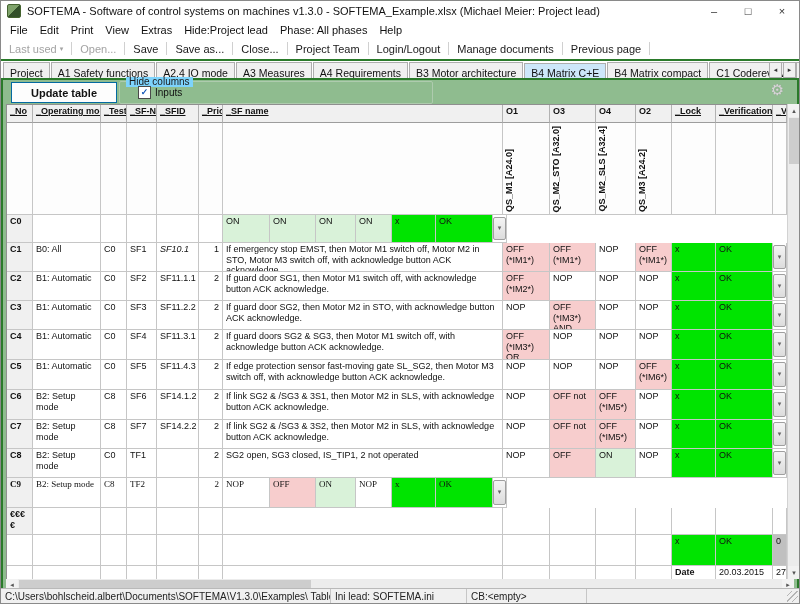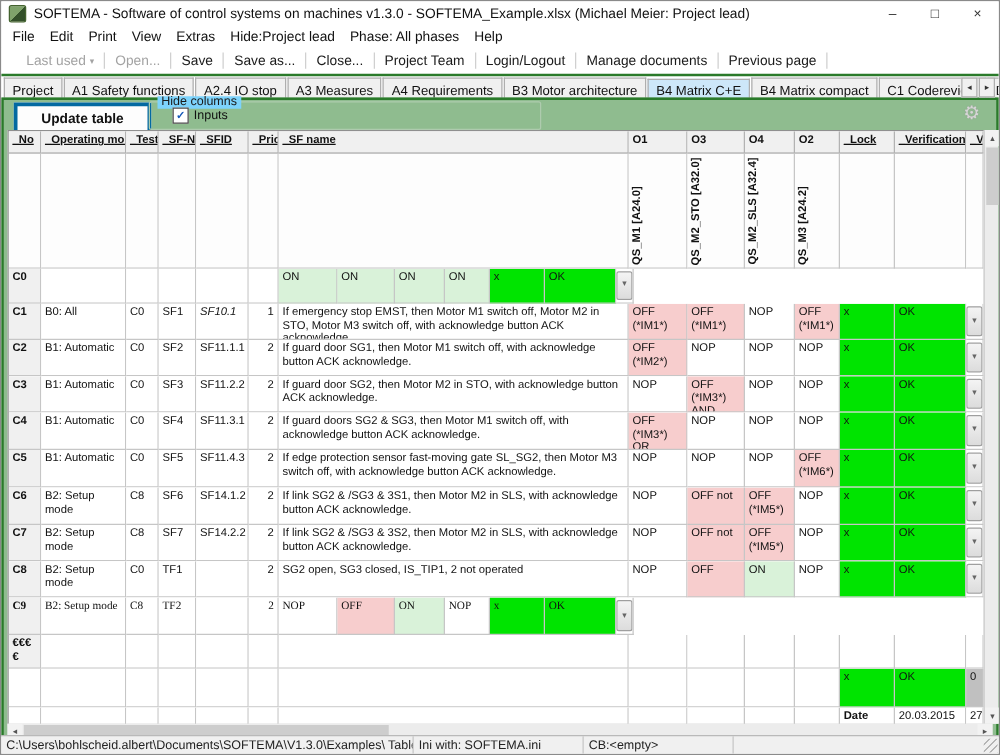"Last used" .toolbar { padding-left: 12px -> 0 }
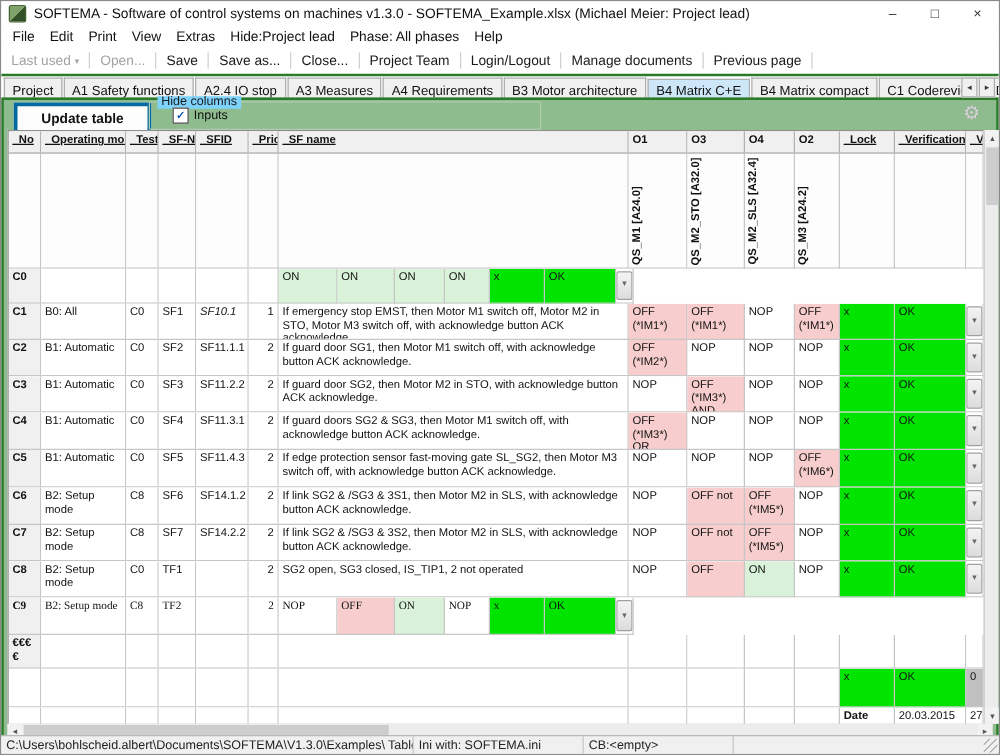"Project" .tab { text-decoration: none -> underline }
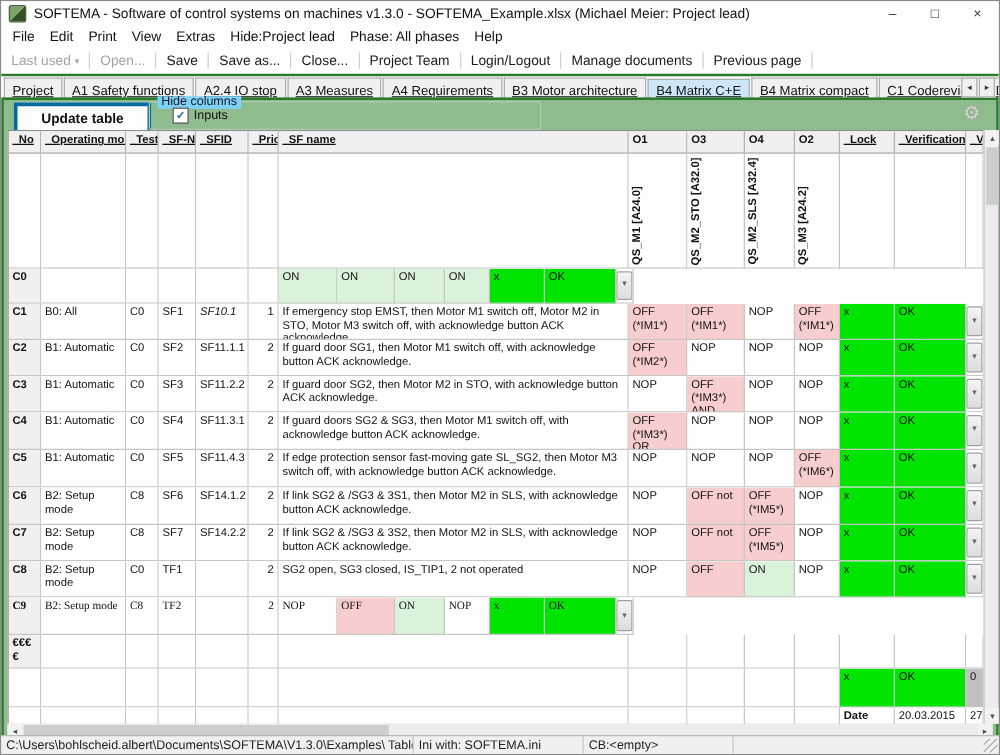"A2.4 IO stop" div.tab { text: stop -> mode }
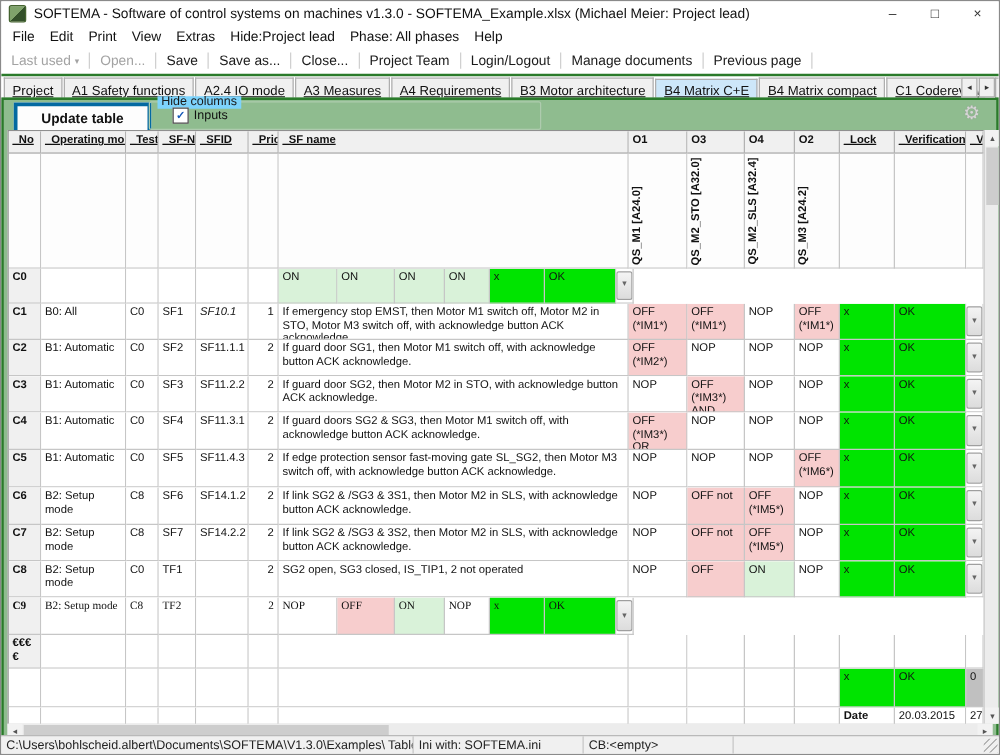"Update table" .update-btn { border: 3px solid #0369a1 -> 1px solid #0369a1 }
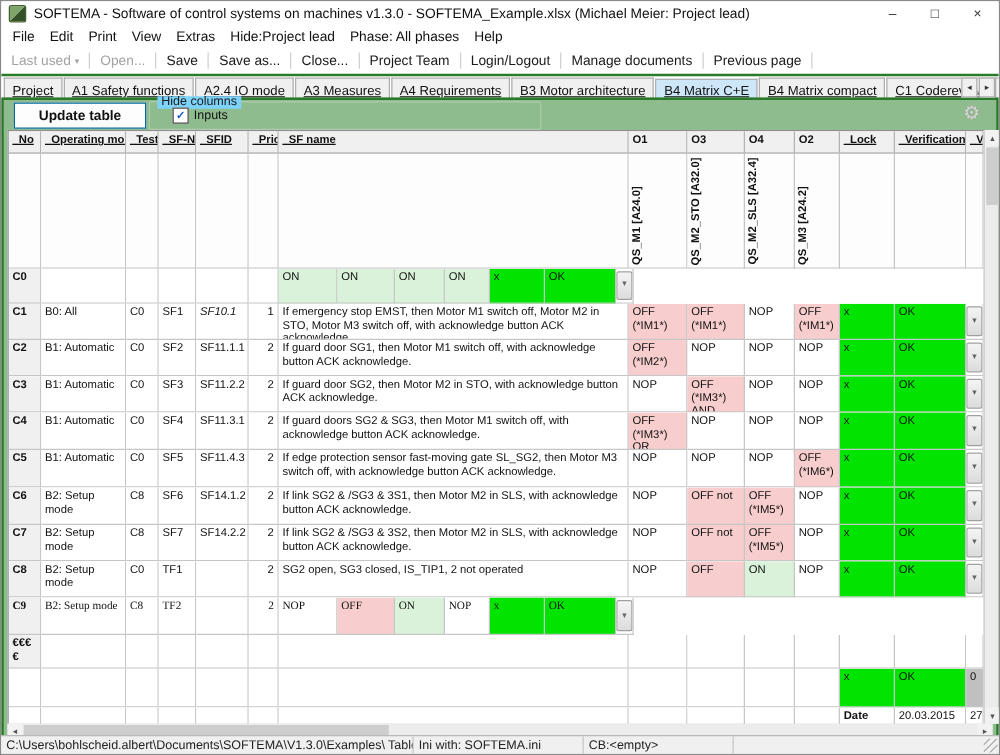"Ini with: SOFTEMA.ini" div.sb-sec { text: with -> lead }
